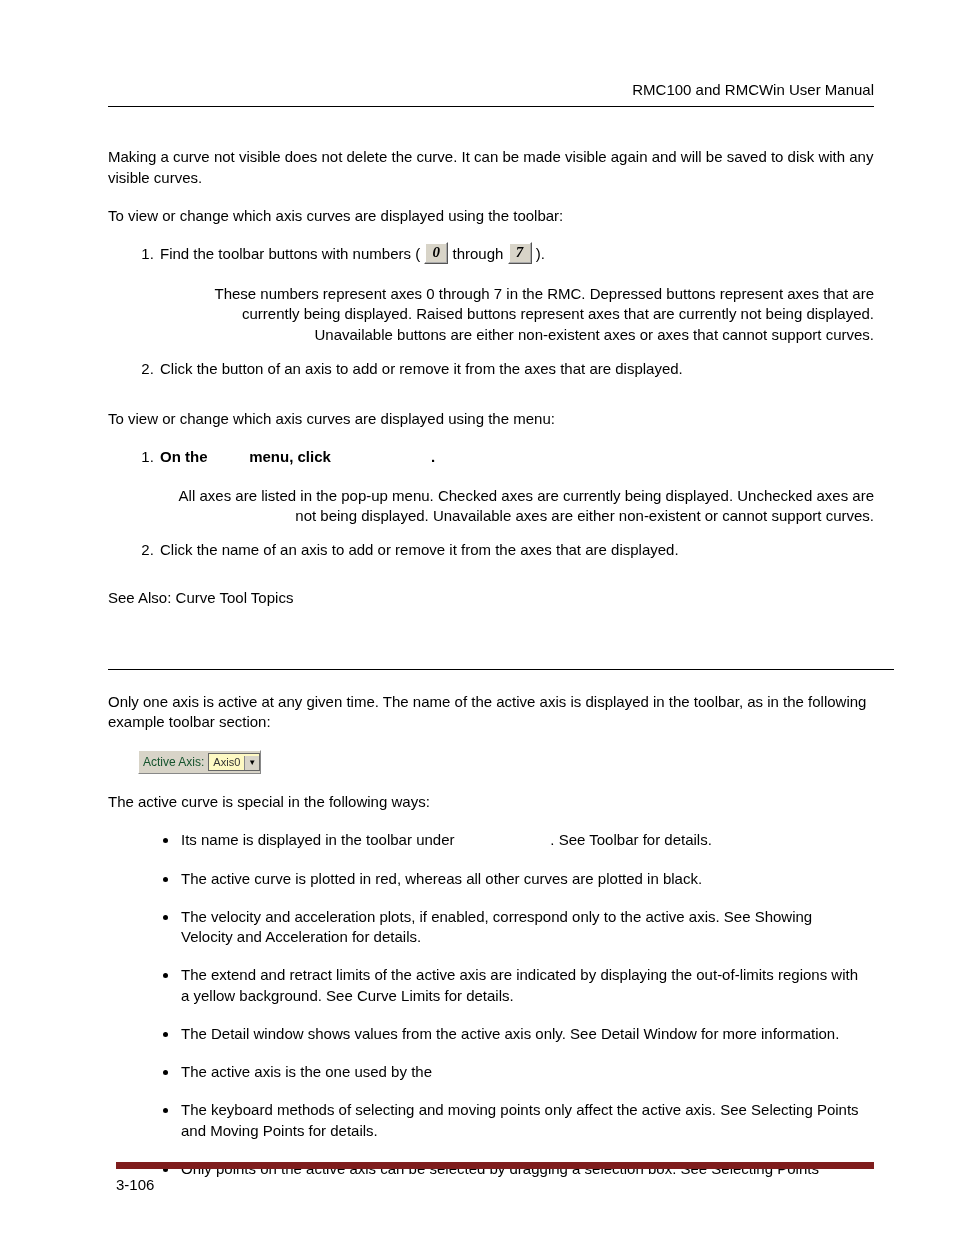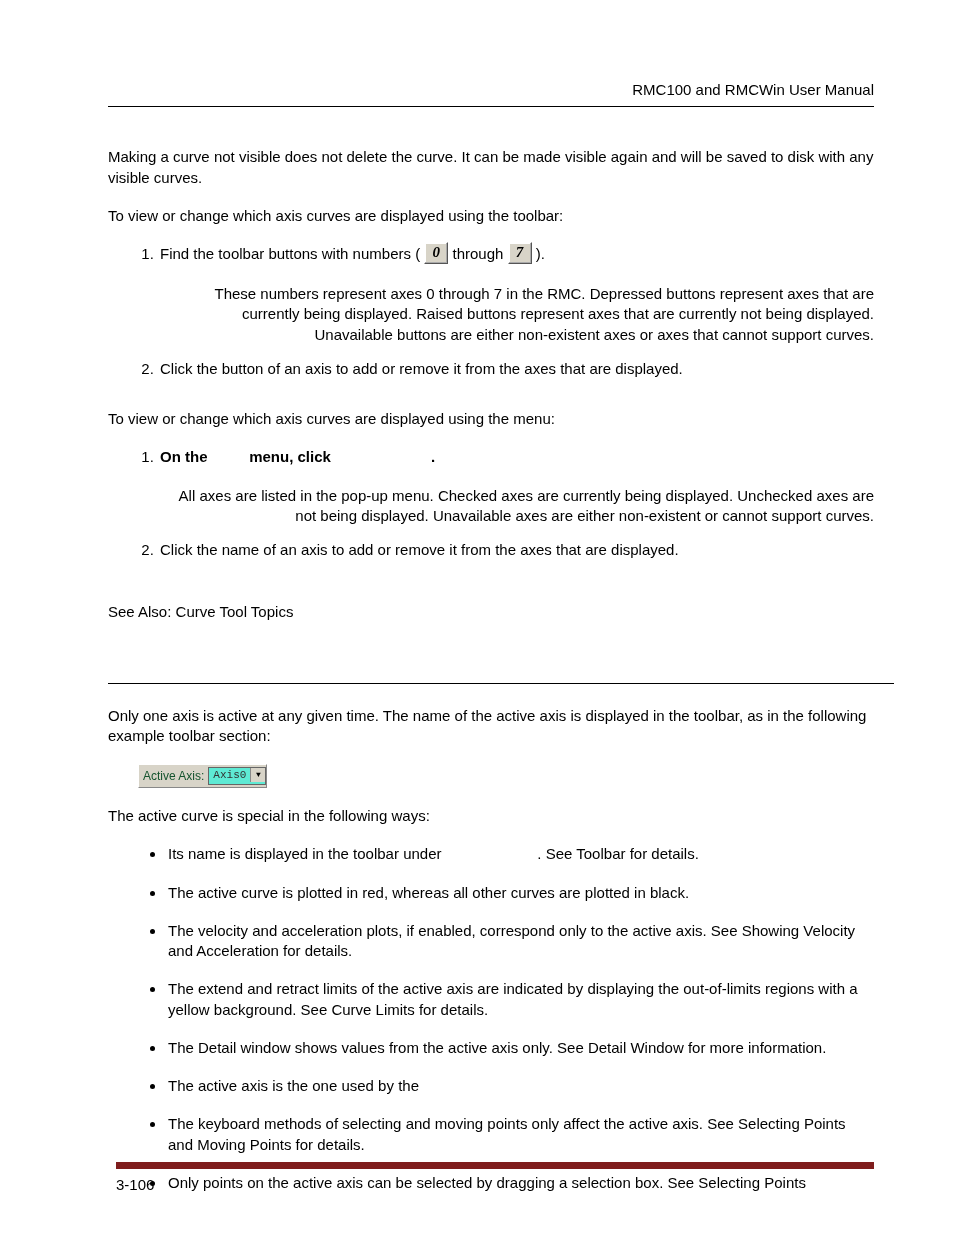"See Also: Curve Tool Topics" p.para { margin-top: 42px -> 28px }
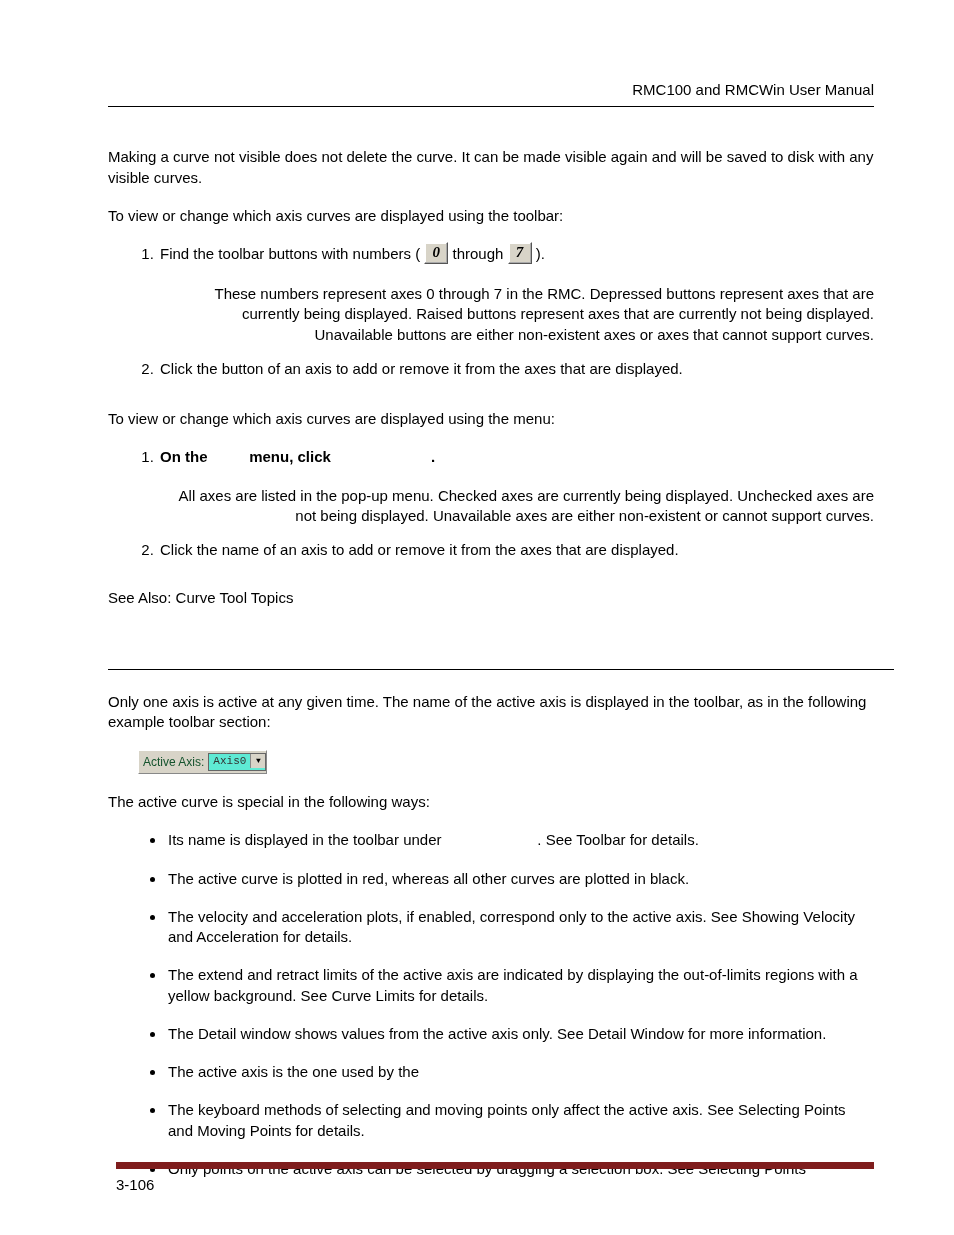"Axis0" .toolbar-example .dropdown { align-items: flex-start -> flex-end; background: #5eead4 -> #fef9c3; font-family: Liberation Mono, monospace -> Liberation Sans, sans-serif }
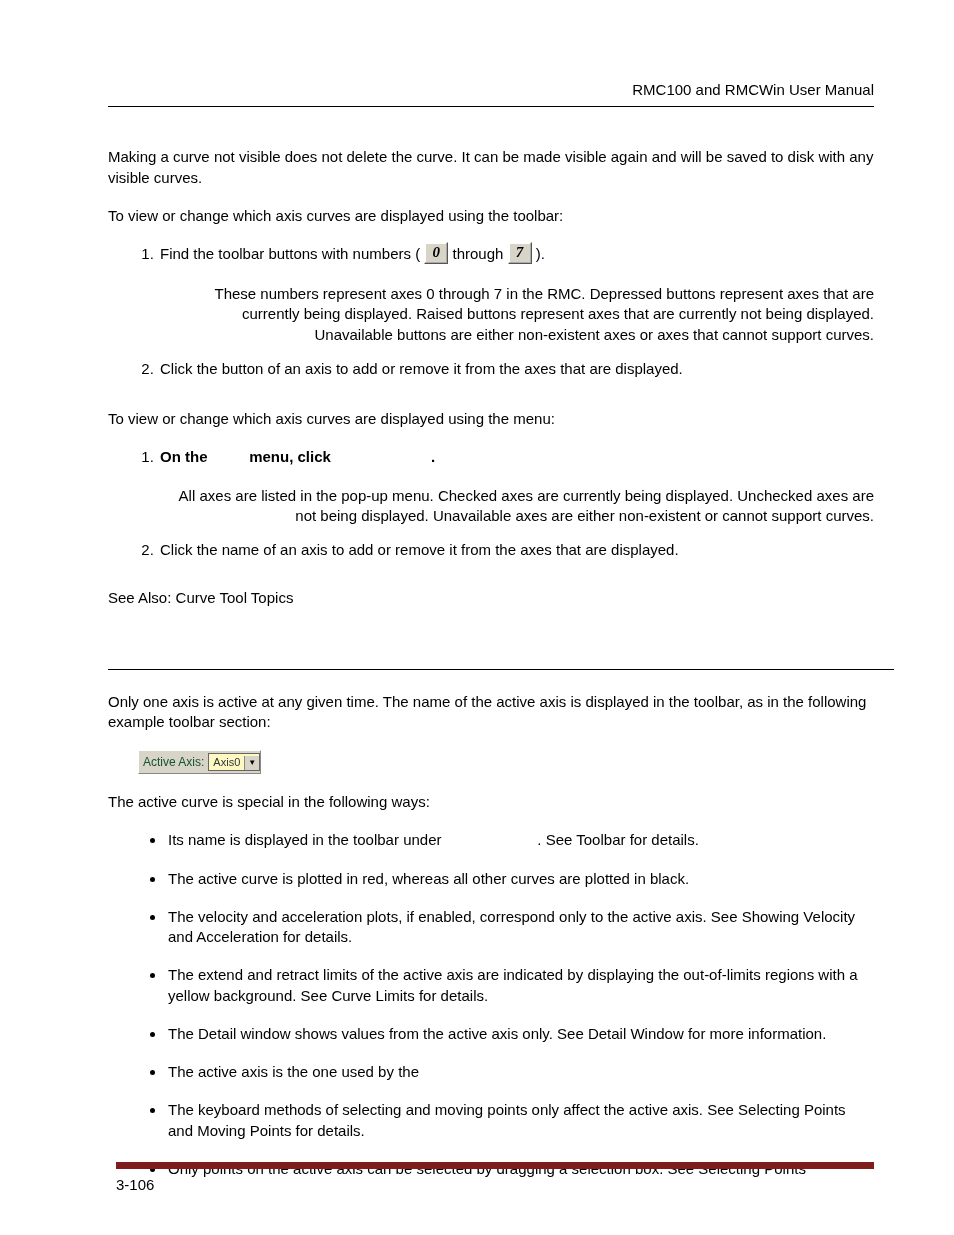"Its name is displayed in" ul.bullets { margin: 0 -> 13px }
